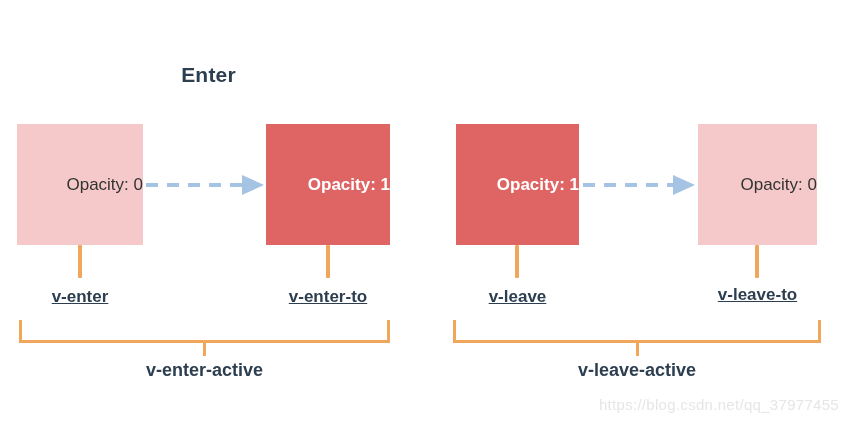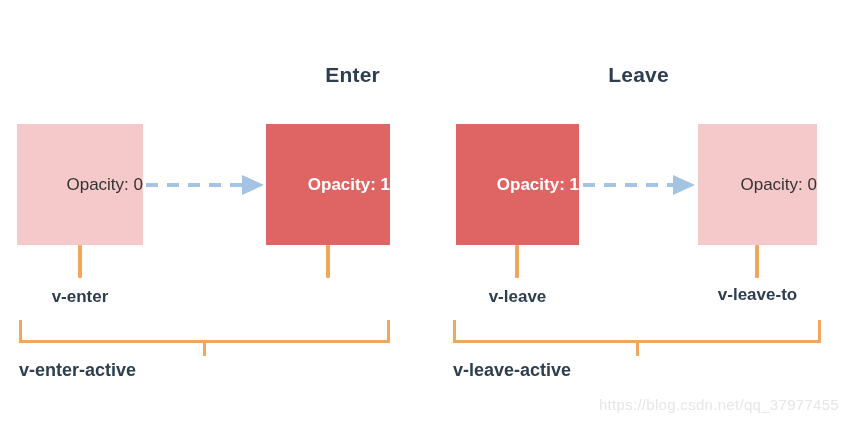"Enter" .title-enter { left: 7px -> 22px; text-align: right -> none }
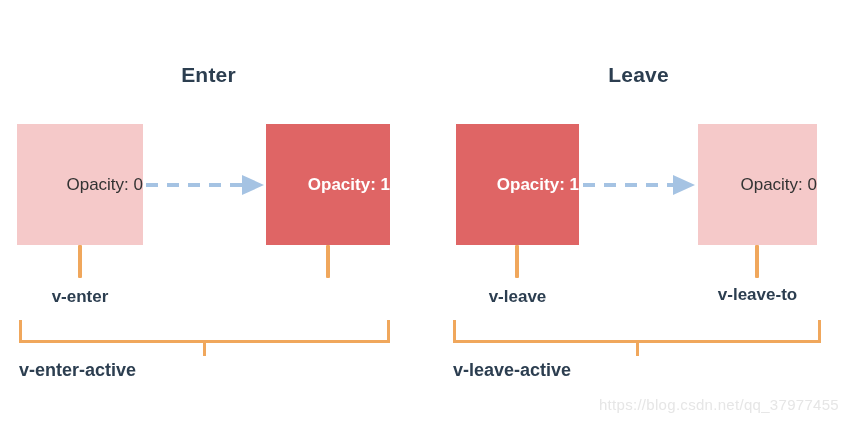"Leave" div.section-title { html: <div>Leave</div> -> none }
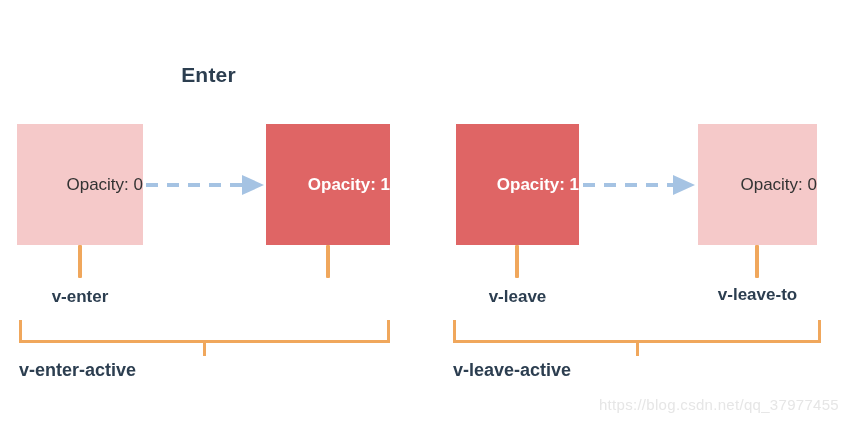"v-enter" .class-label { text-decoration: none -> underline }
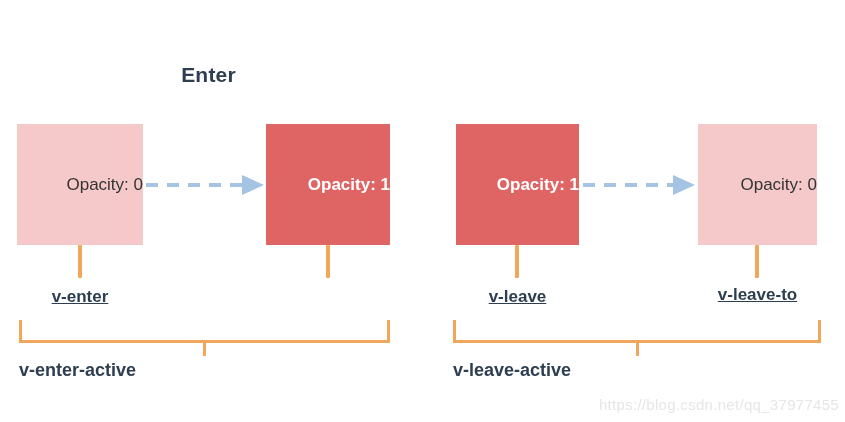"v-enter-to" div.class-label { html: none -> <div>v-enter-to</div> }
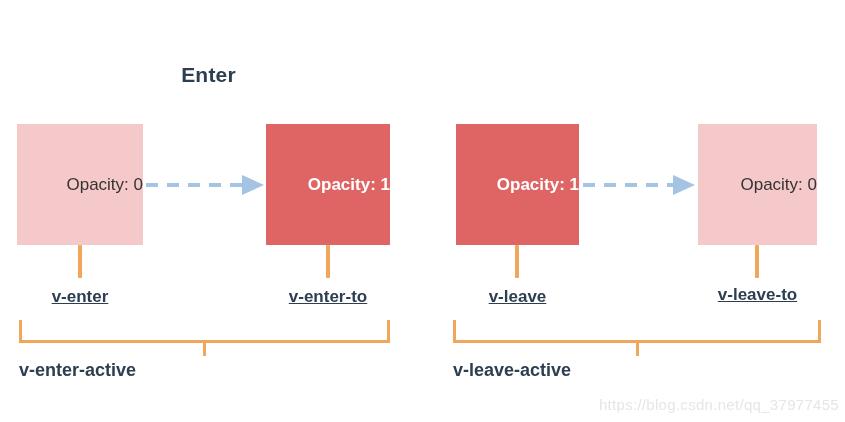"v-enter-active" .active-label { text-align: left -> center }
